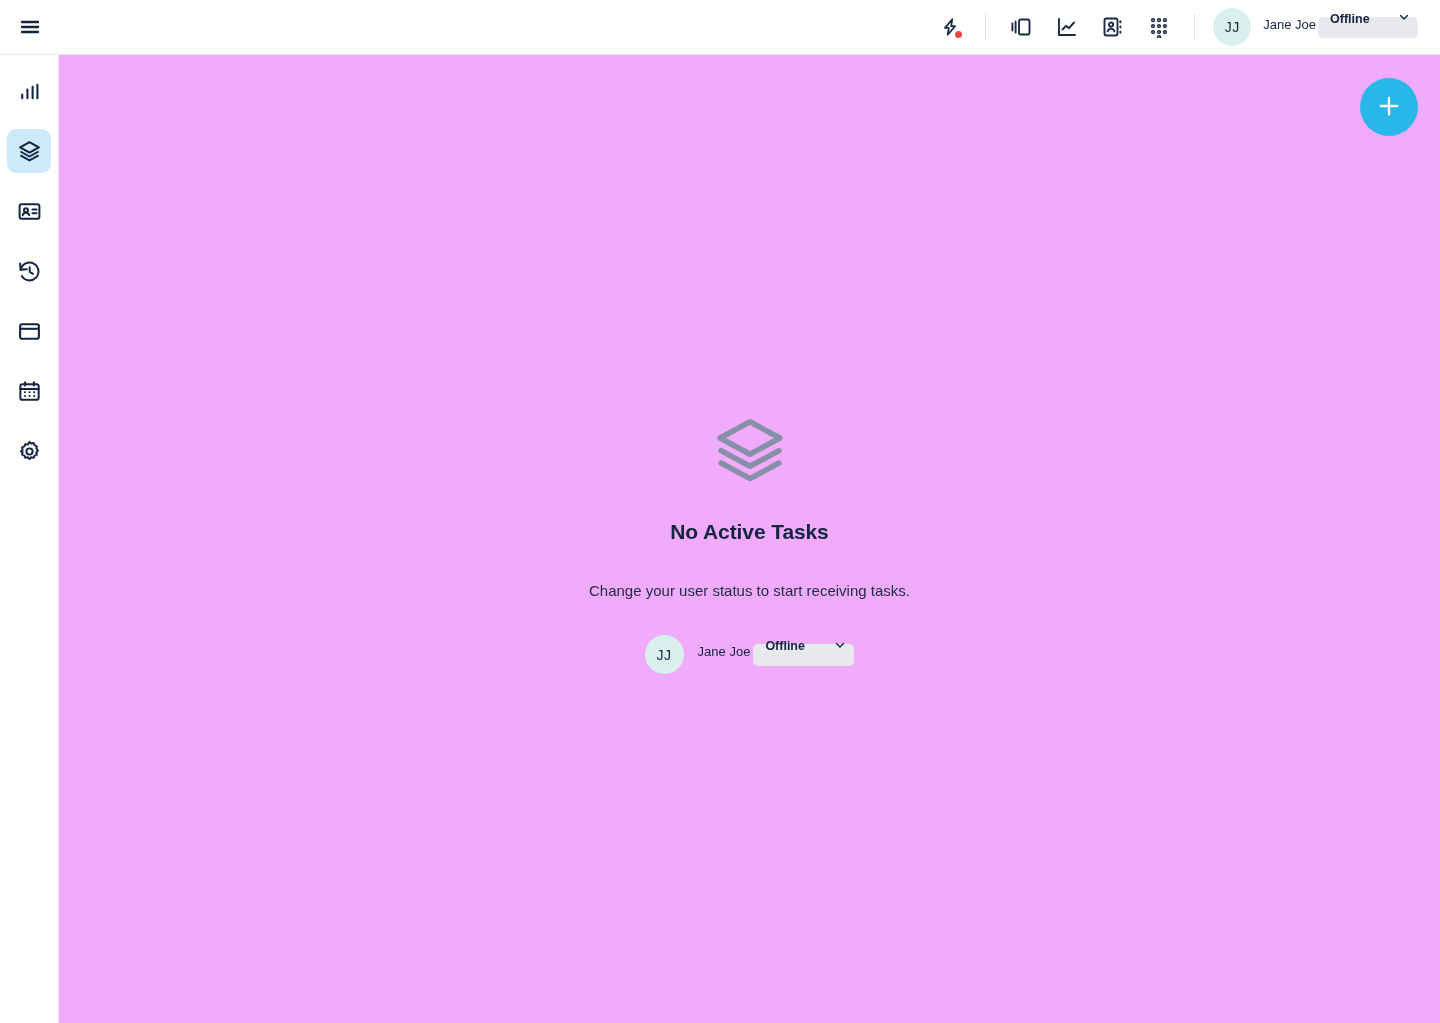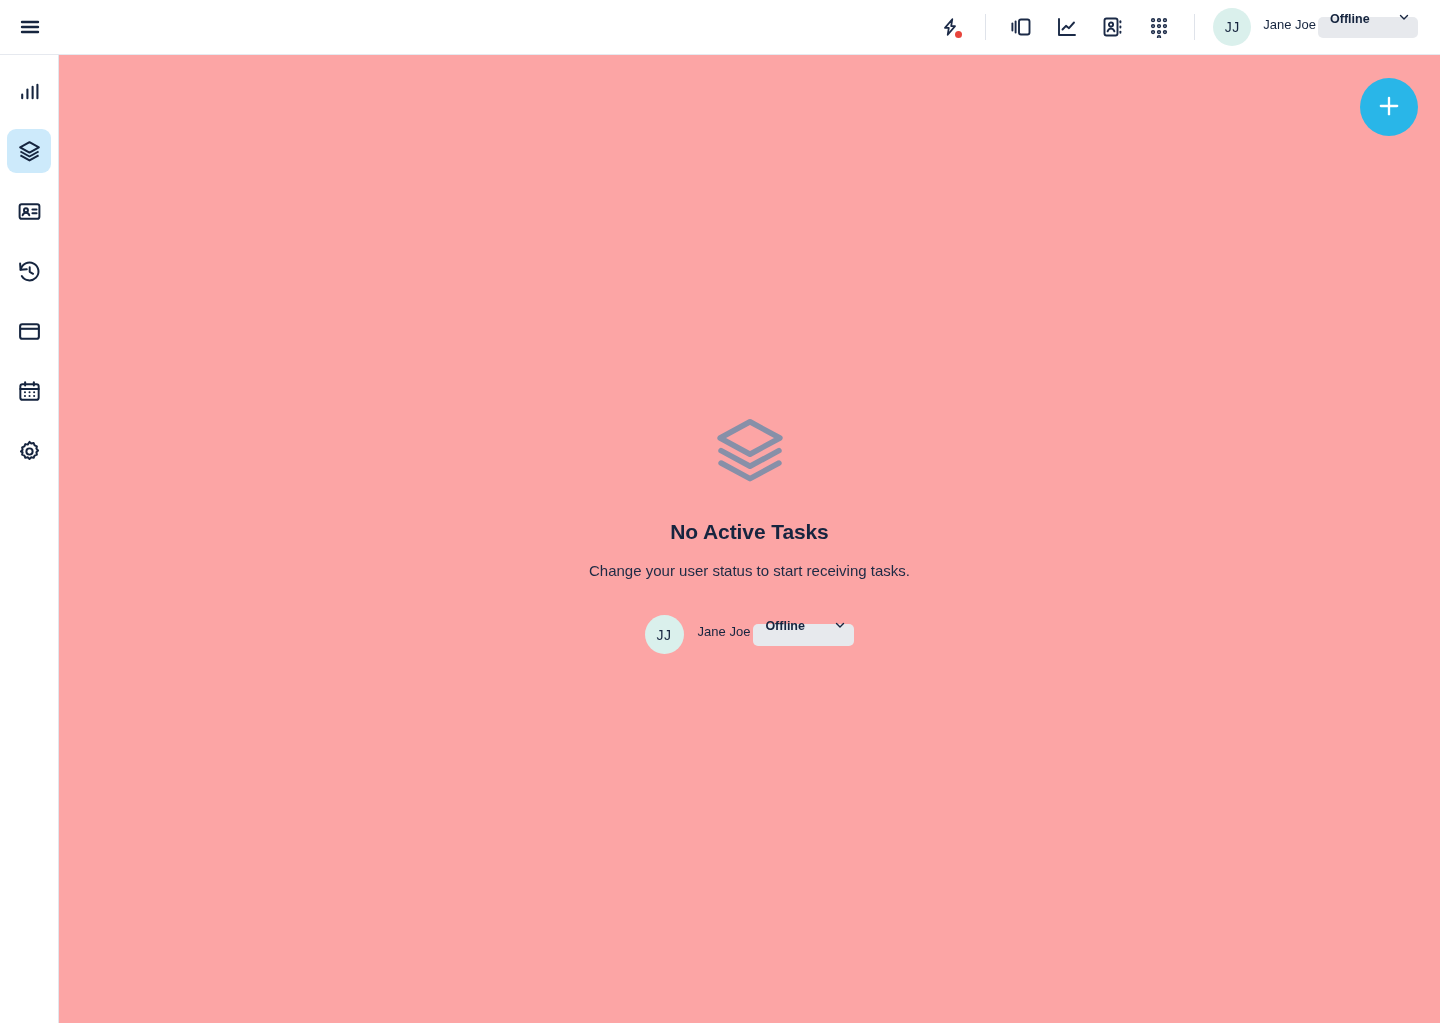"No Active Tasks" .canvas { background: #fca5a5 -> #f0abfc }
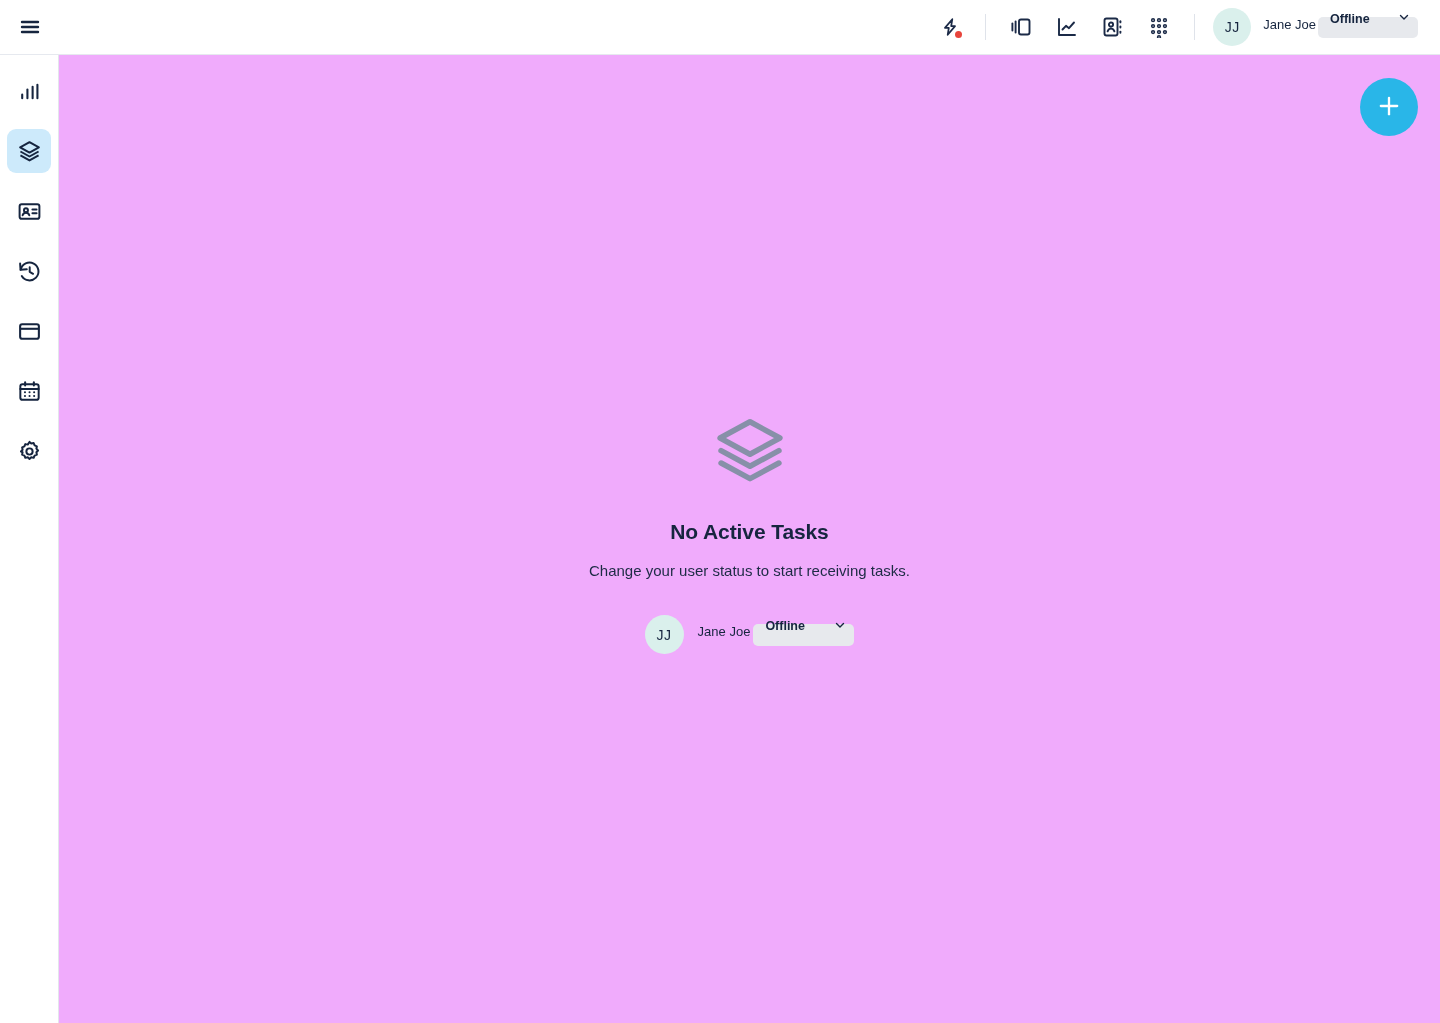"Change your user status to" .empty-sub { margin-top: none -> 20px }
